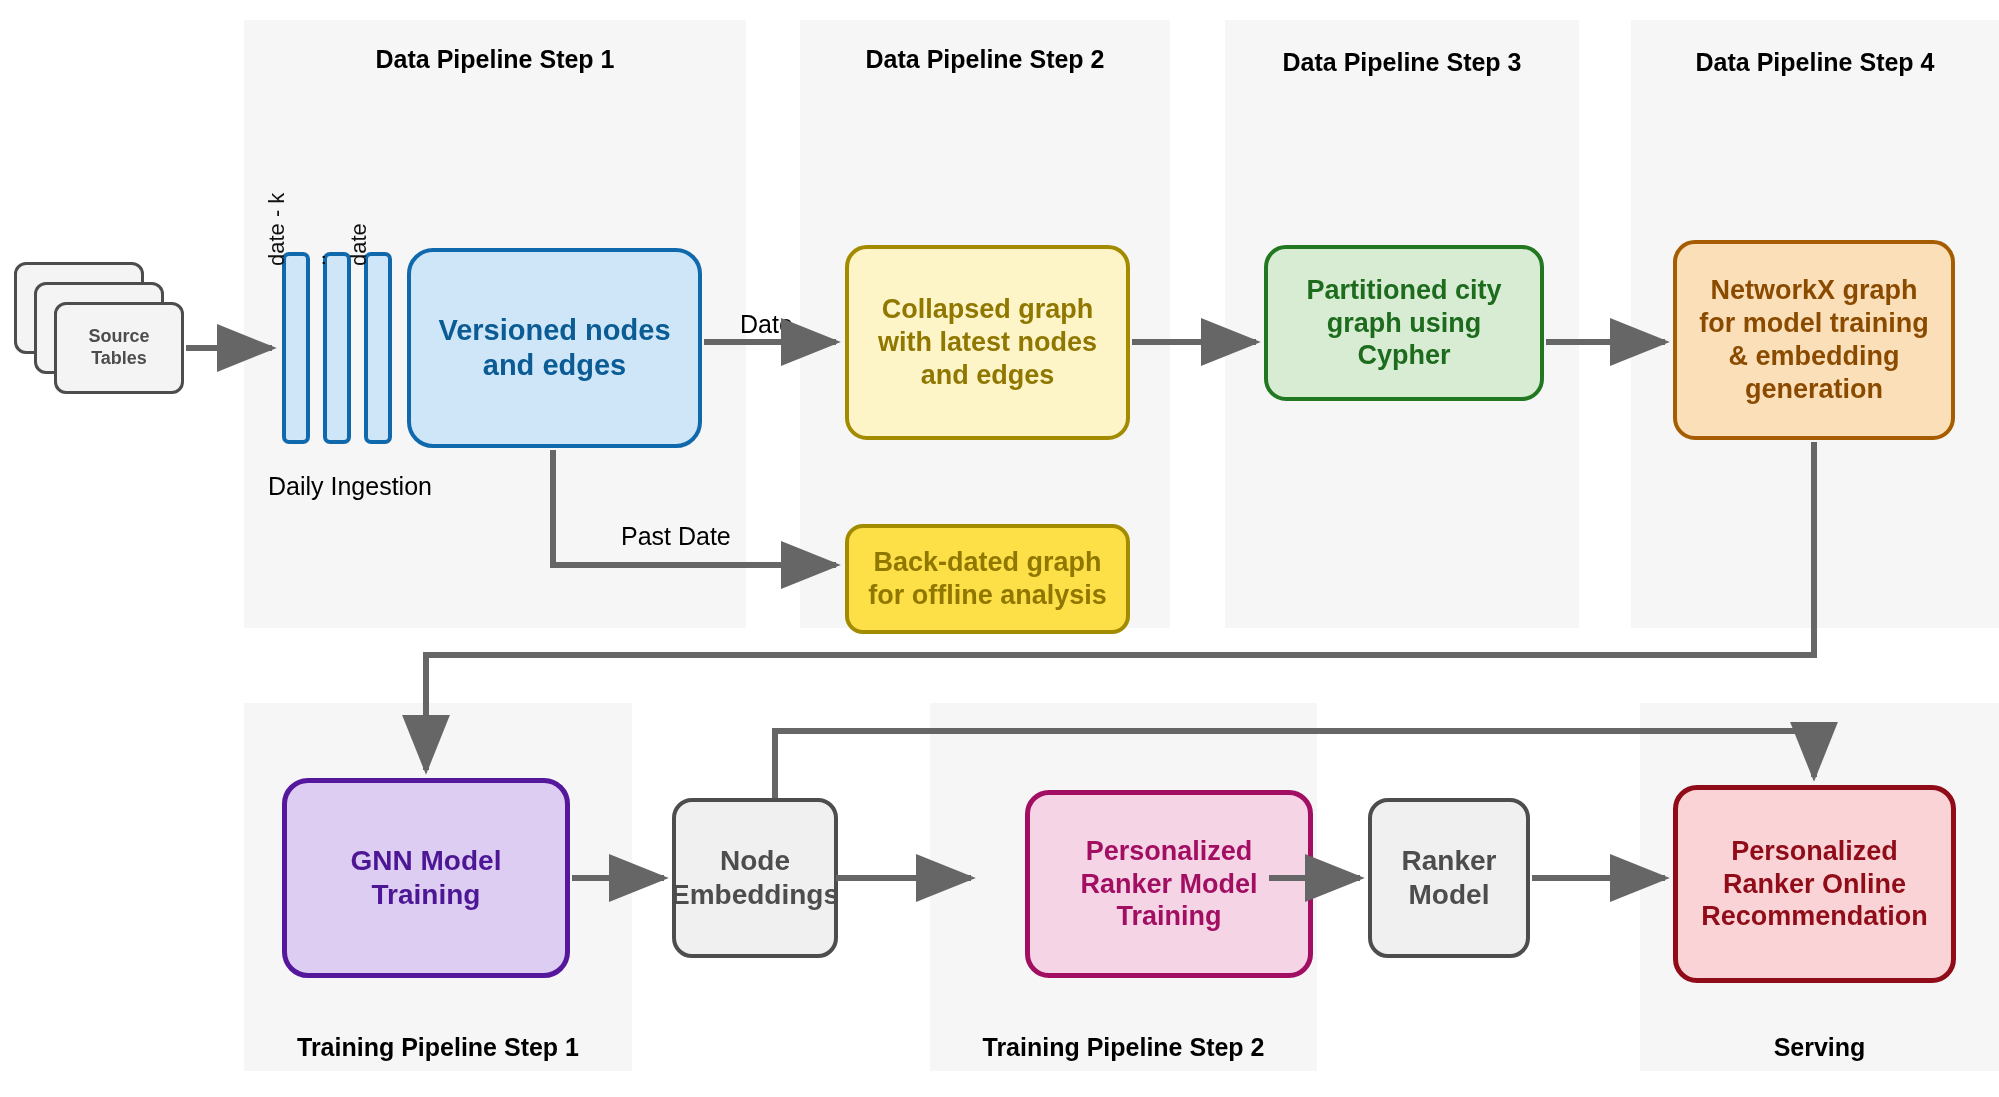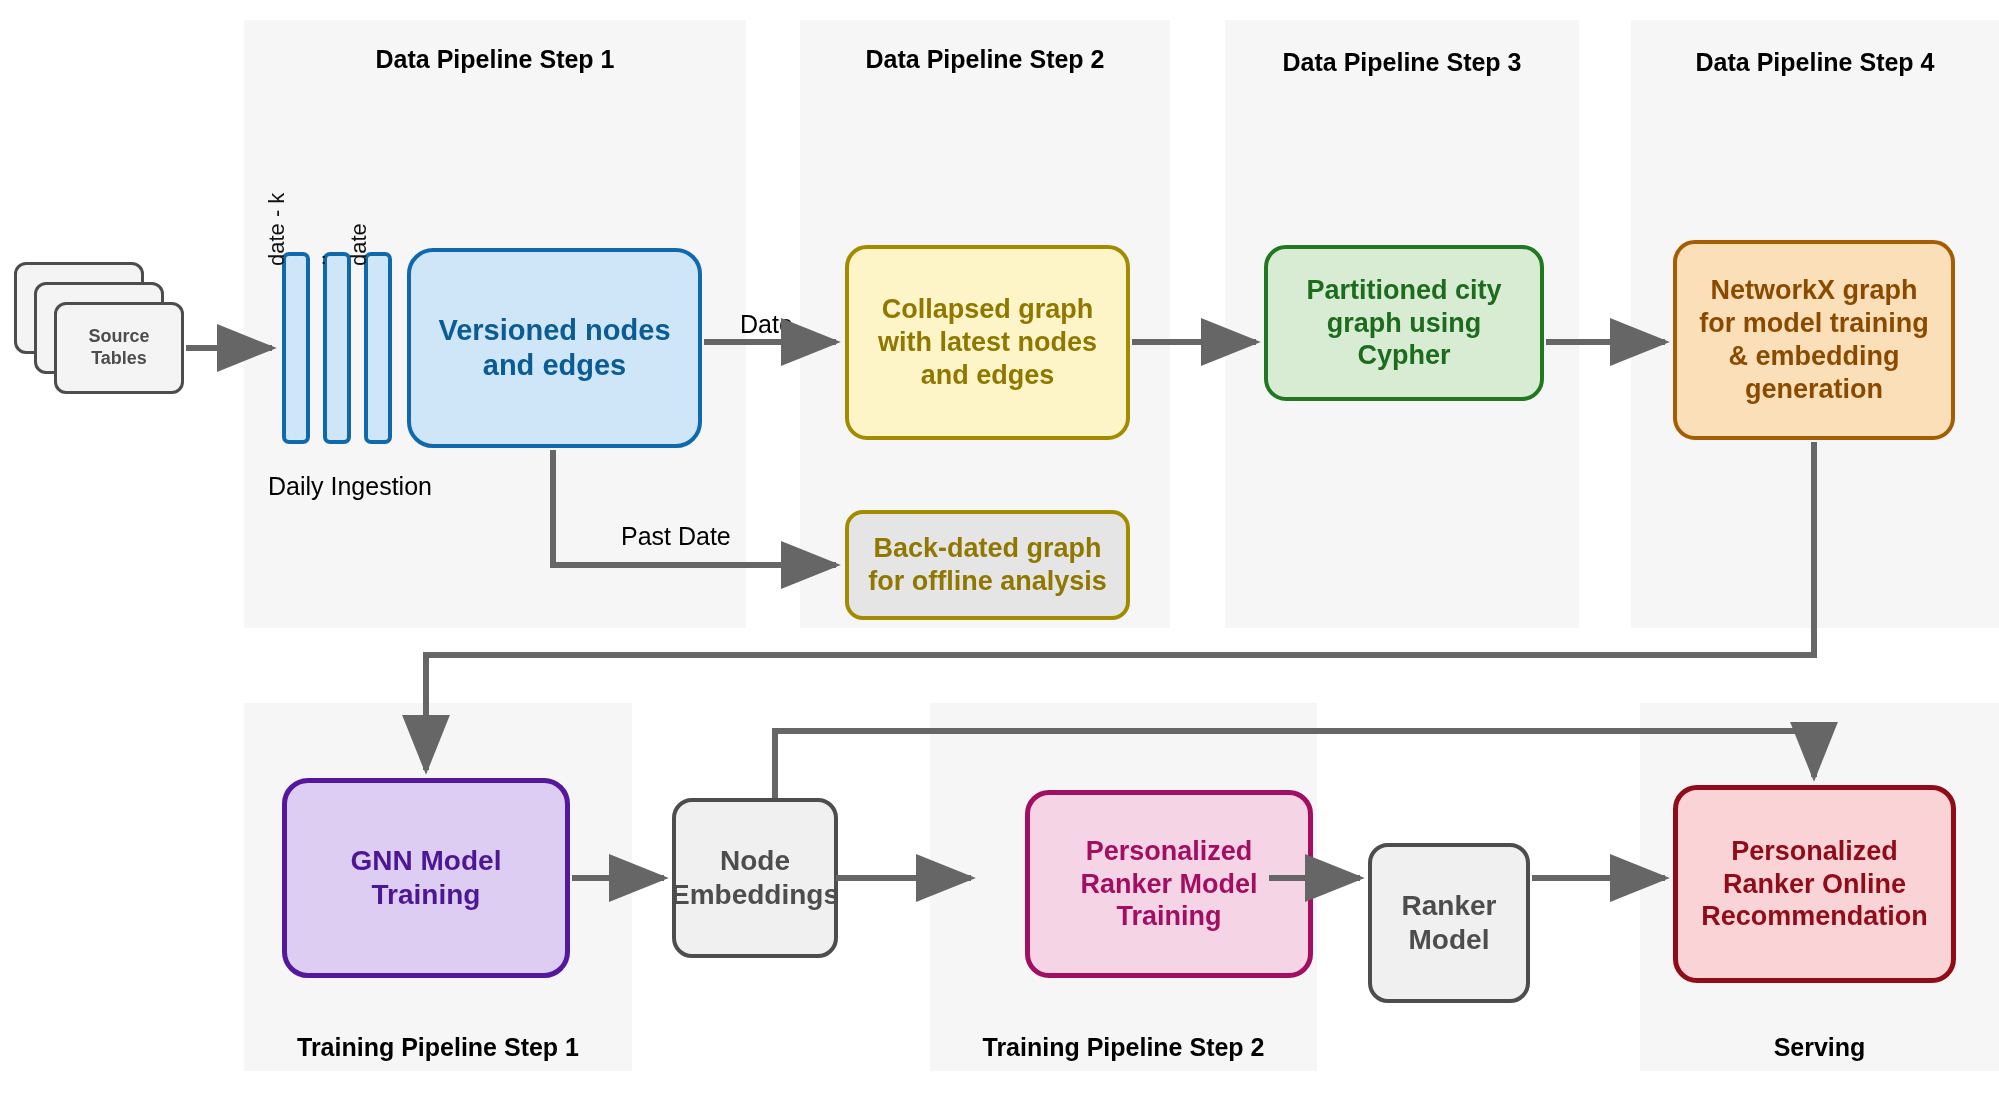"Back-dated graph for offline analysis" div.node { background: #e5e5e5 -> #fde047; top: 510px -> 524px }
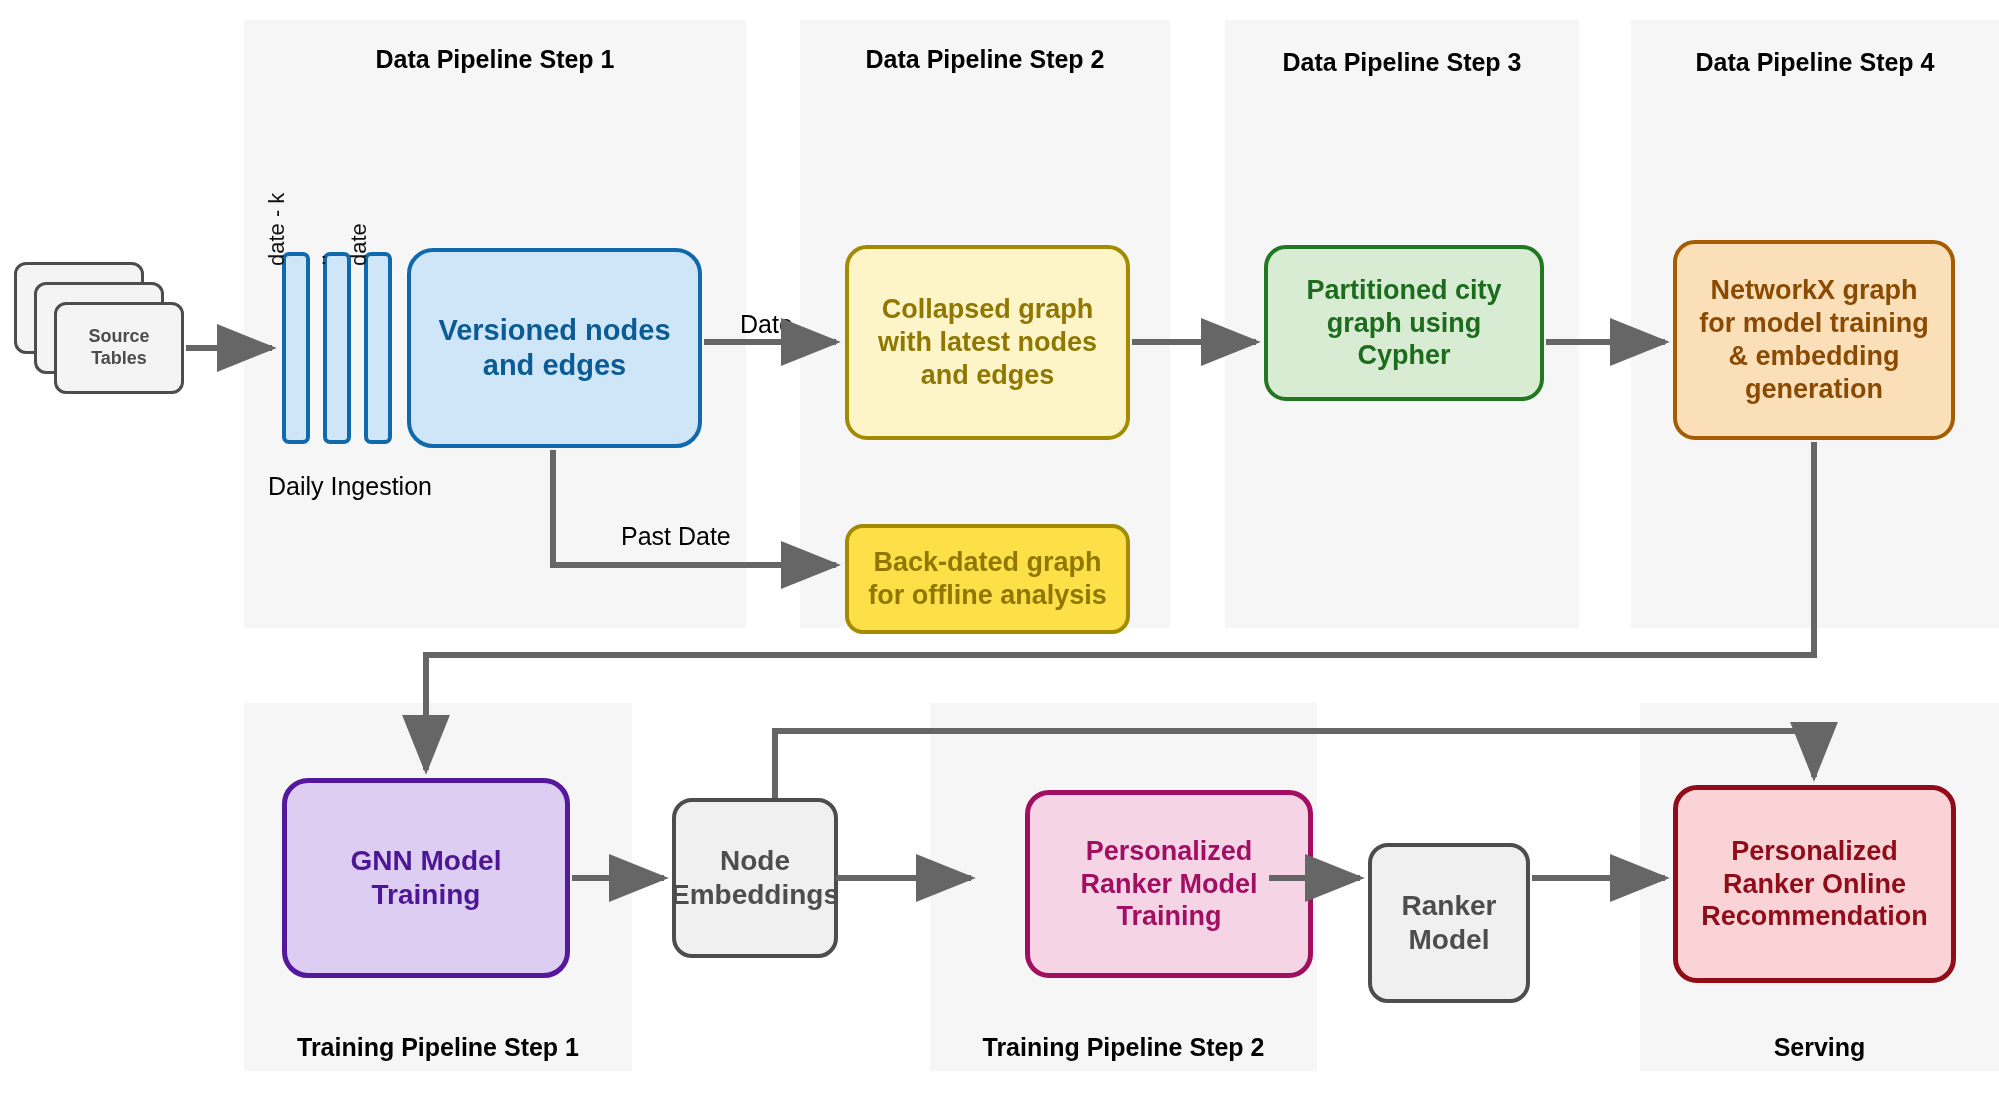"Ranker Model" div.node { margin-top: 45px -> none }
